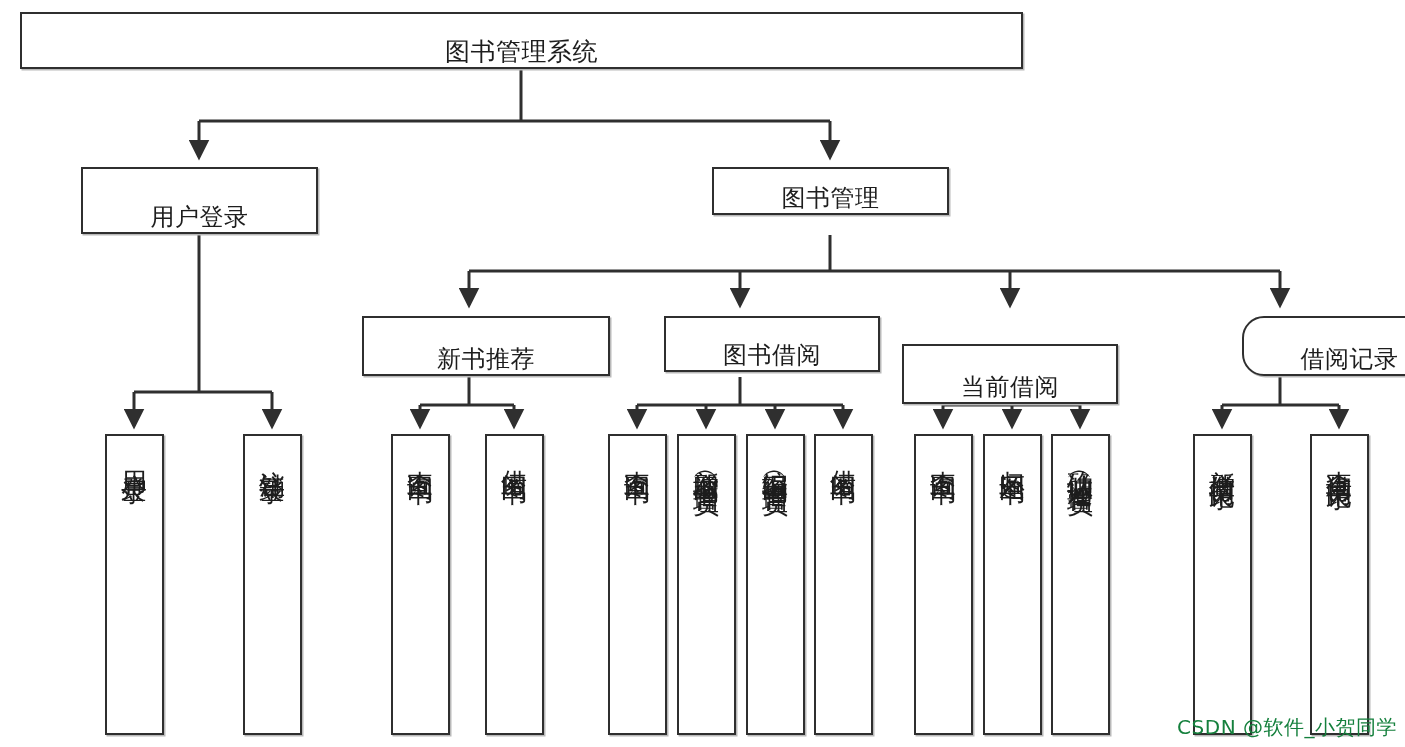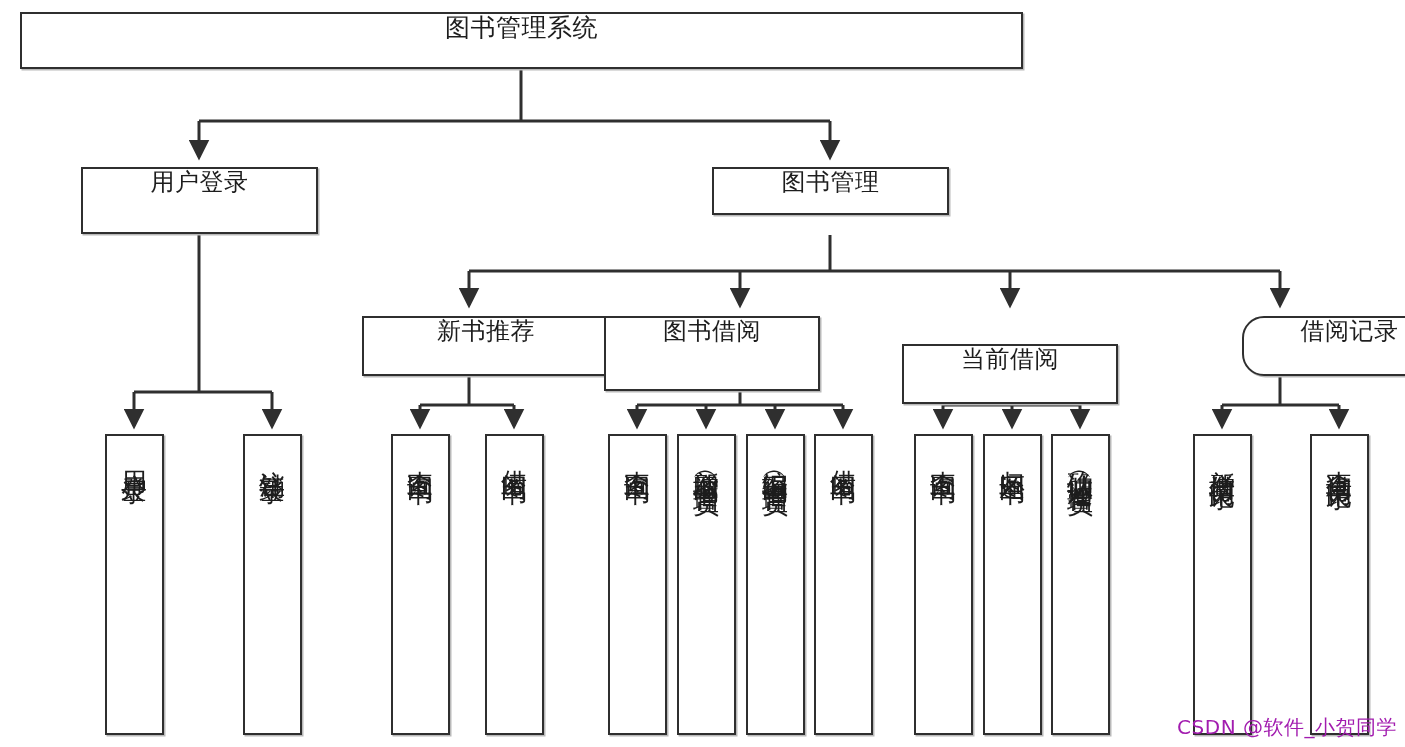"图书管理系统" .node { align-items: flex-start -> flex-end }
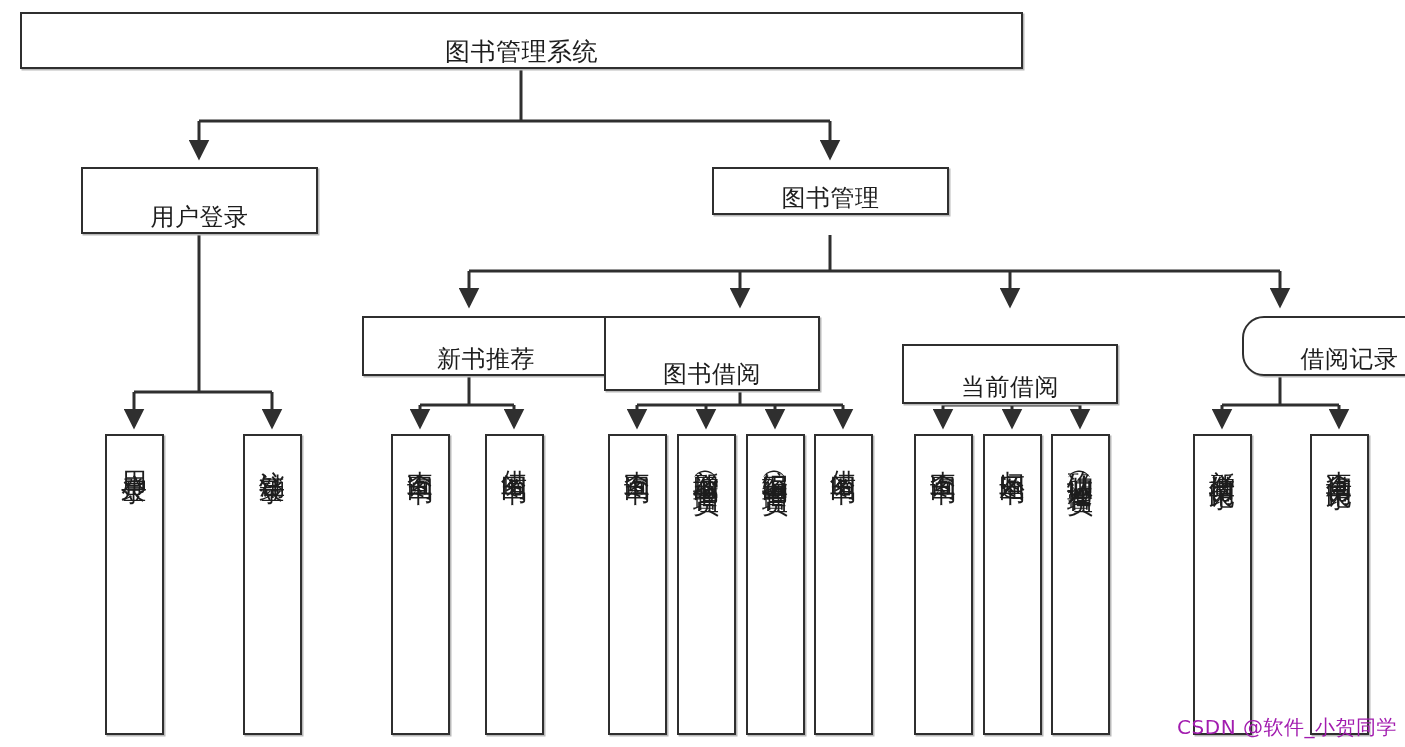"图书借阅" div.node { height: 75px -> 56px; left: 604px -> 664px }
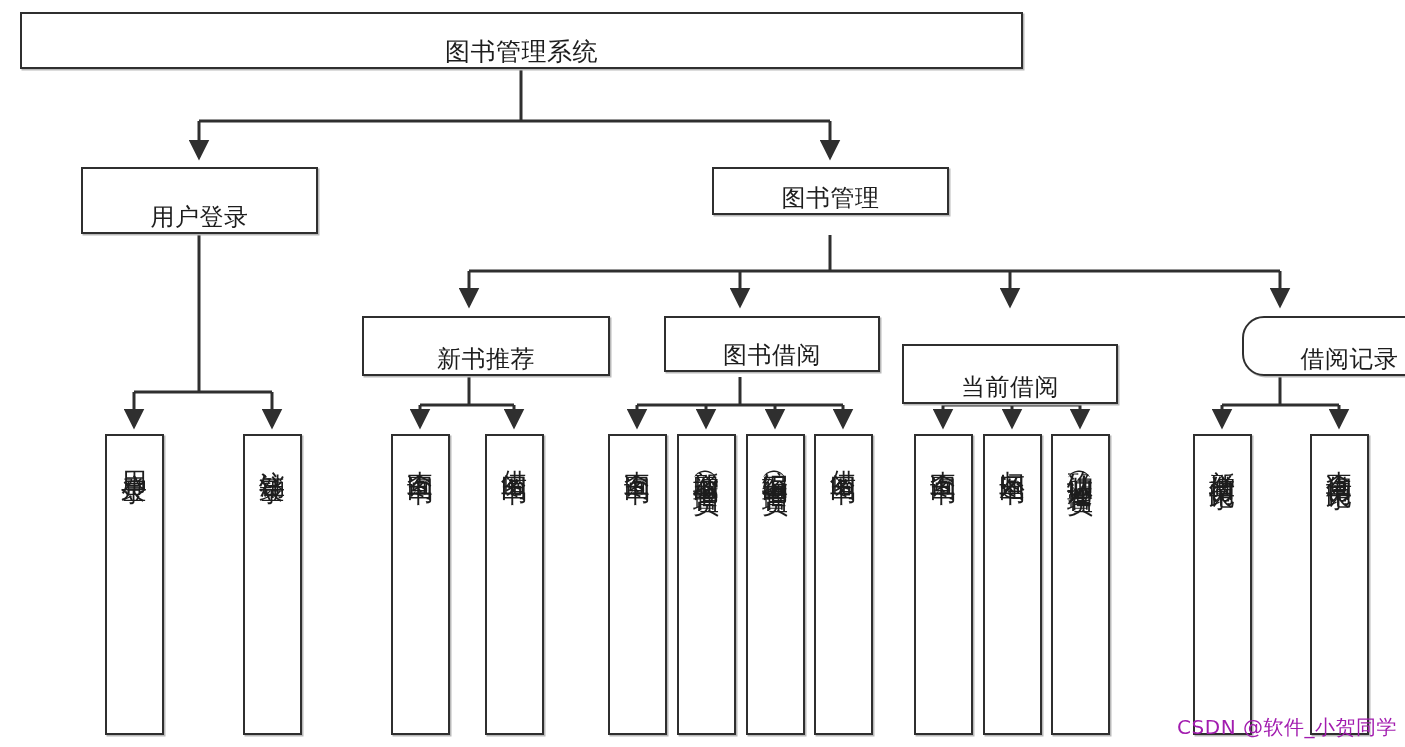"CSDN @软件_小贺同学" .watermark { color: #a21caf -> #15803d }
